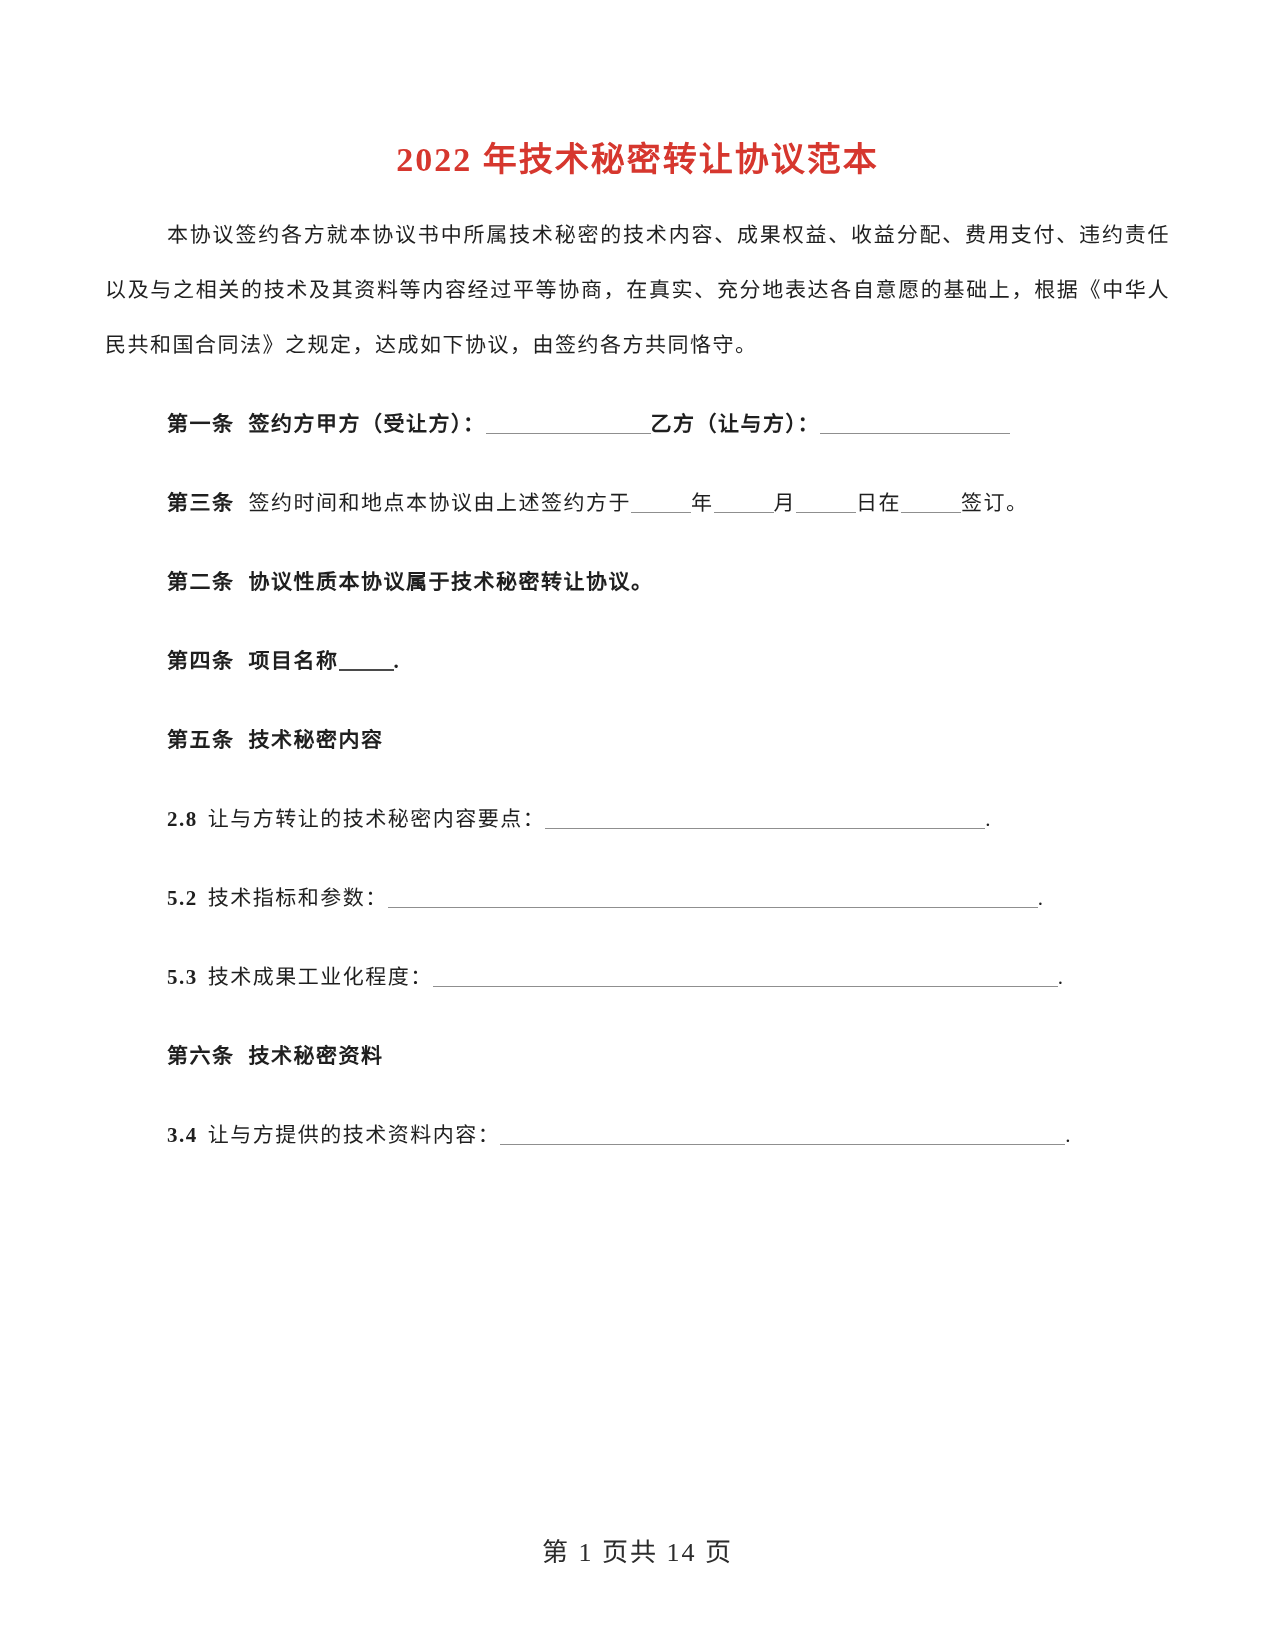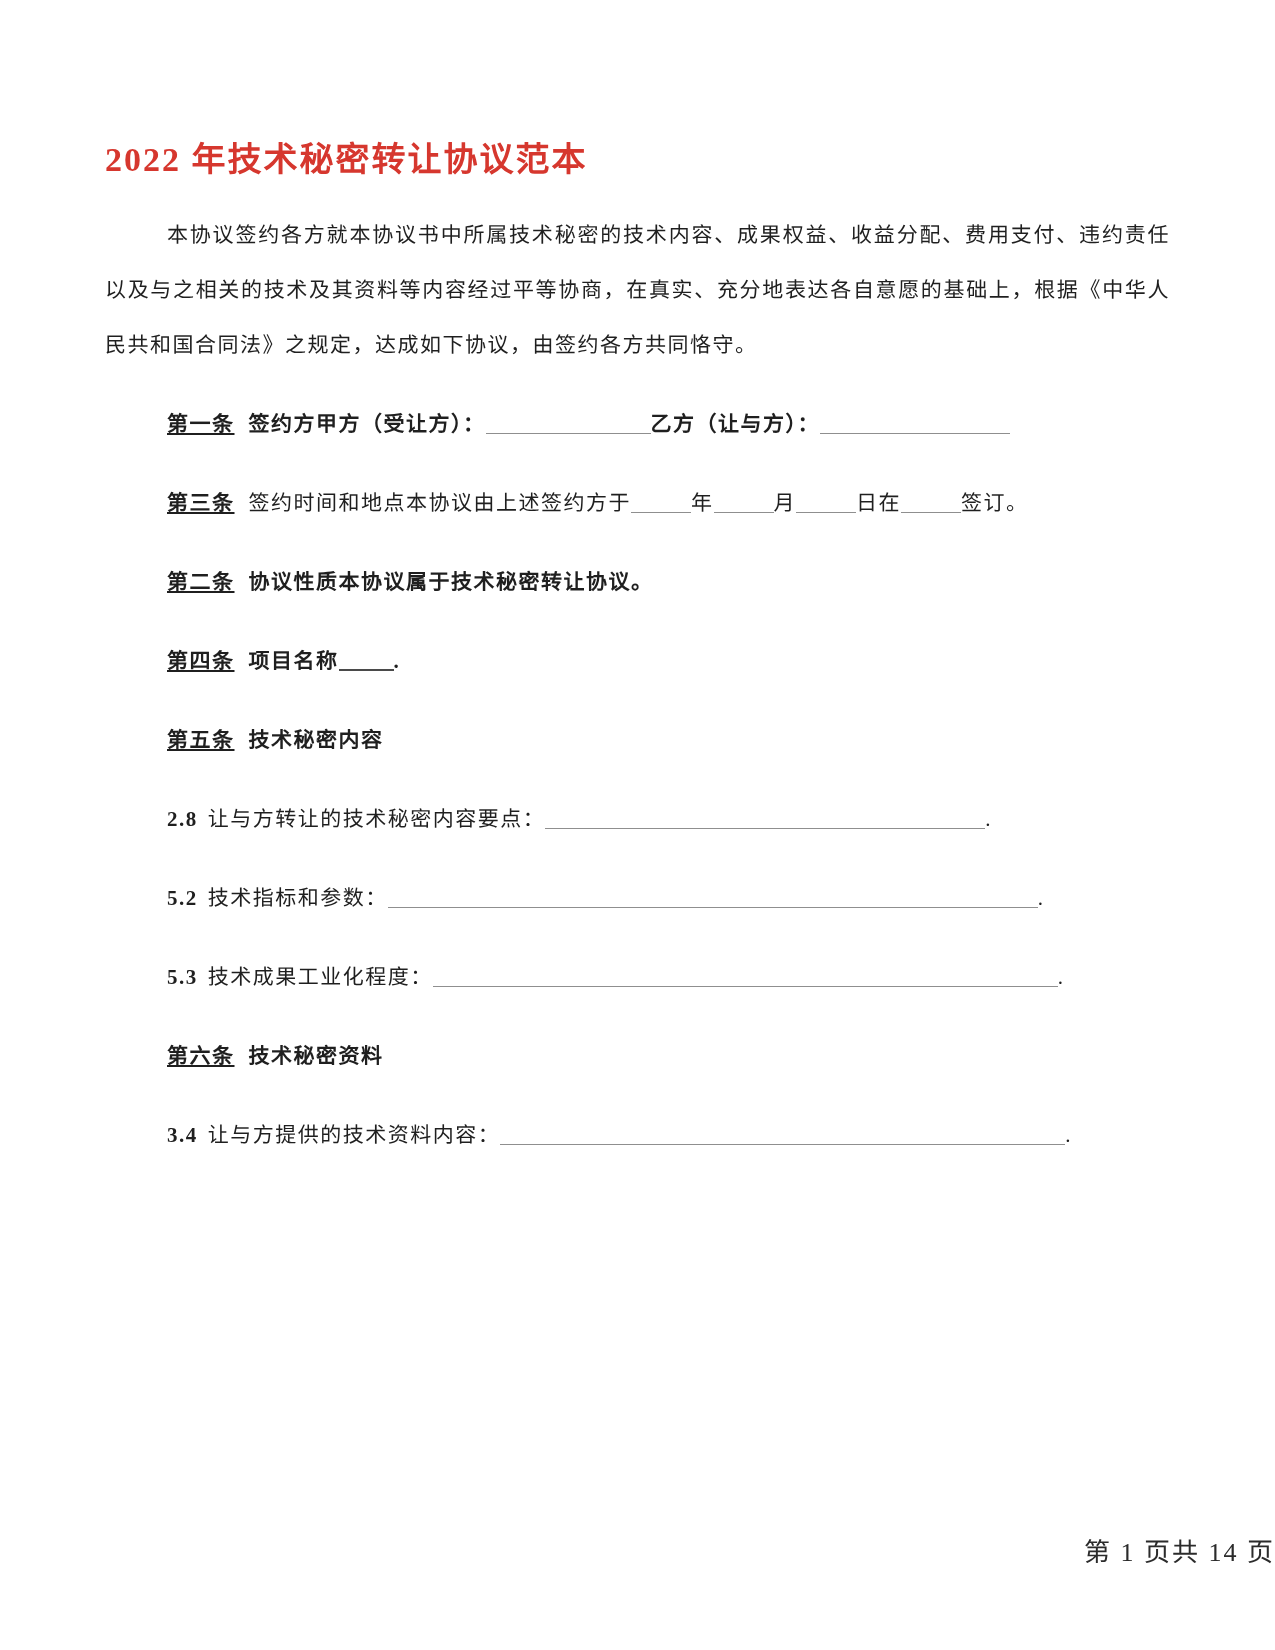"2022 年技术秘密转让协议范本" .doc-title { text-align: left -> center }
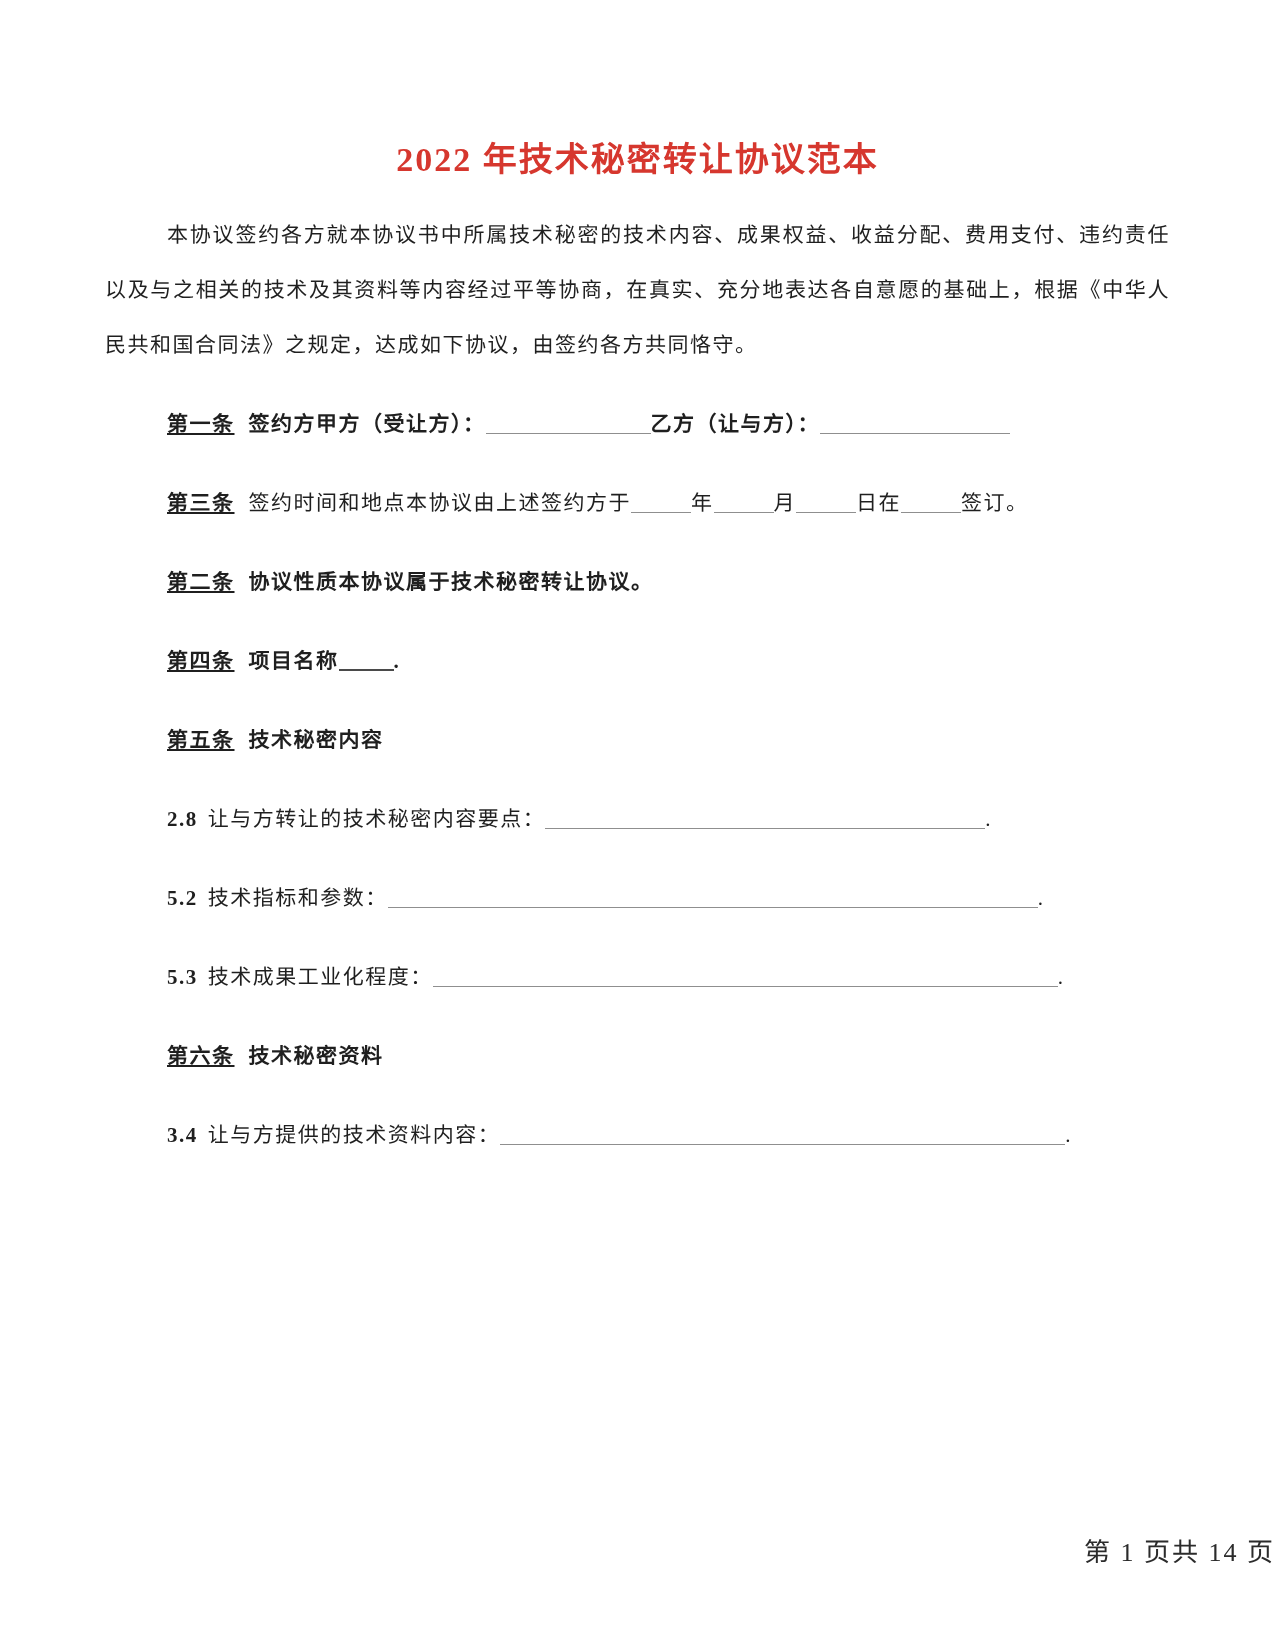"第一条" .label { text-decoration: underline -> none }
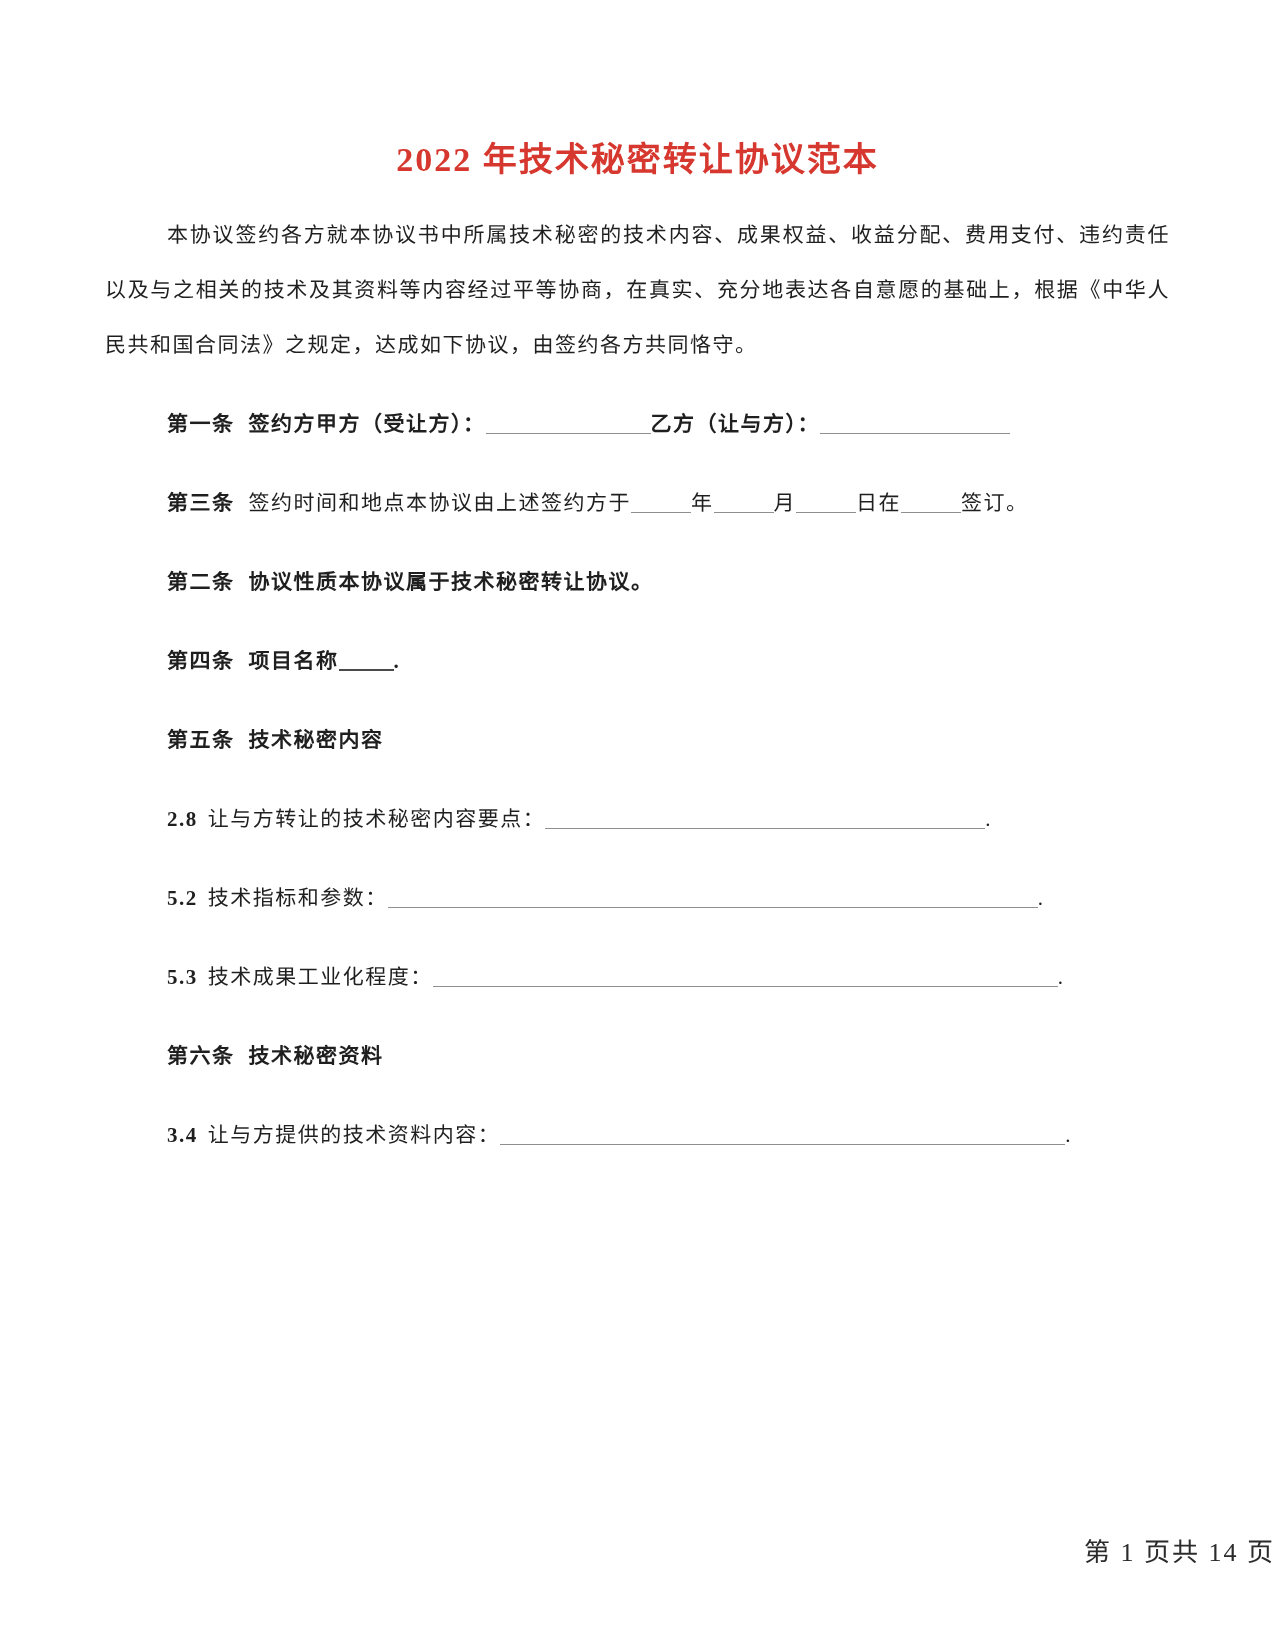"第 1 页共 14 页" .footer { text-align: right -> center }
